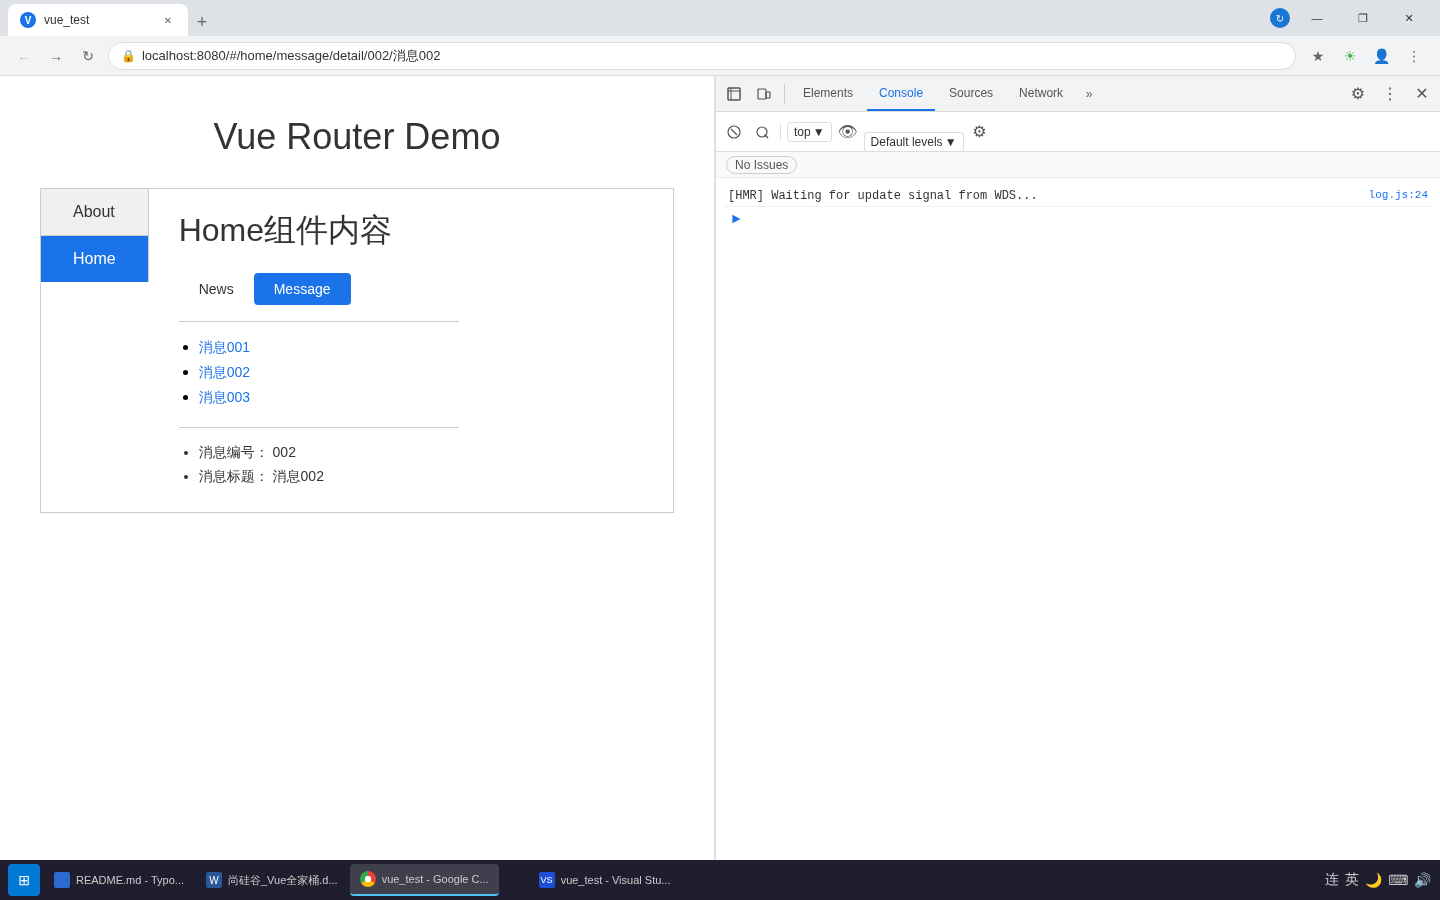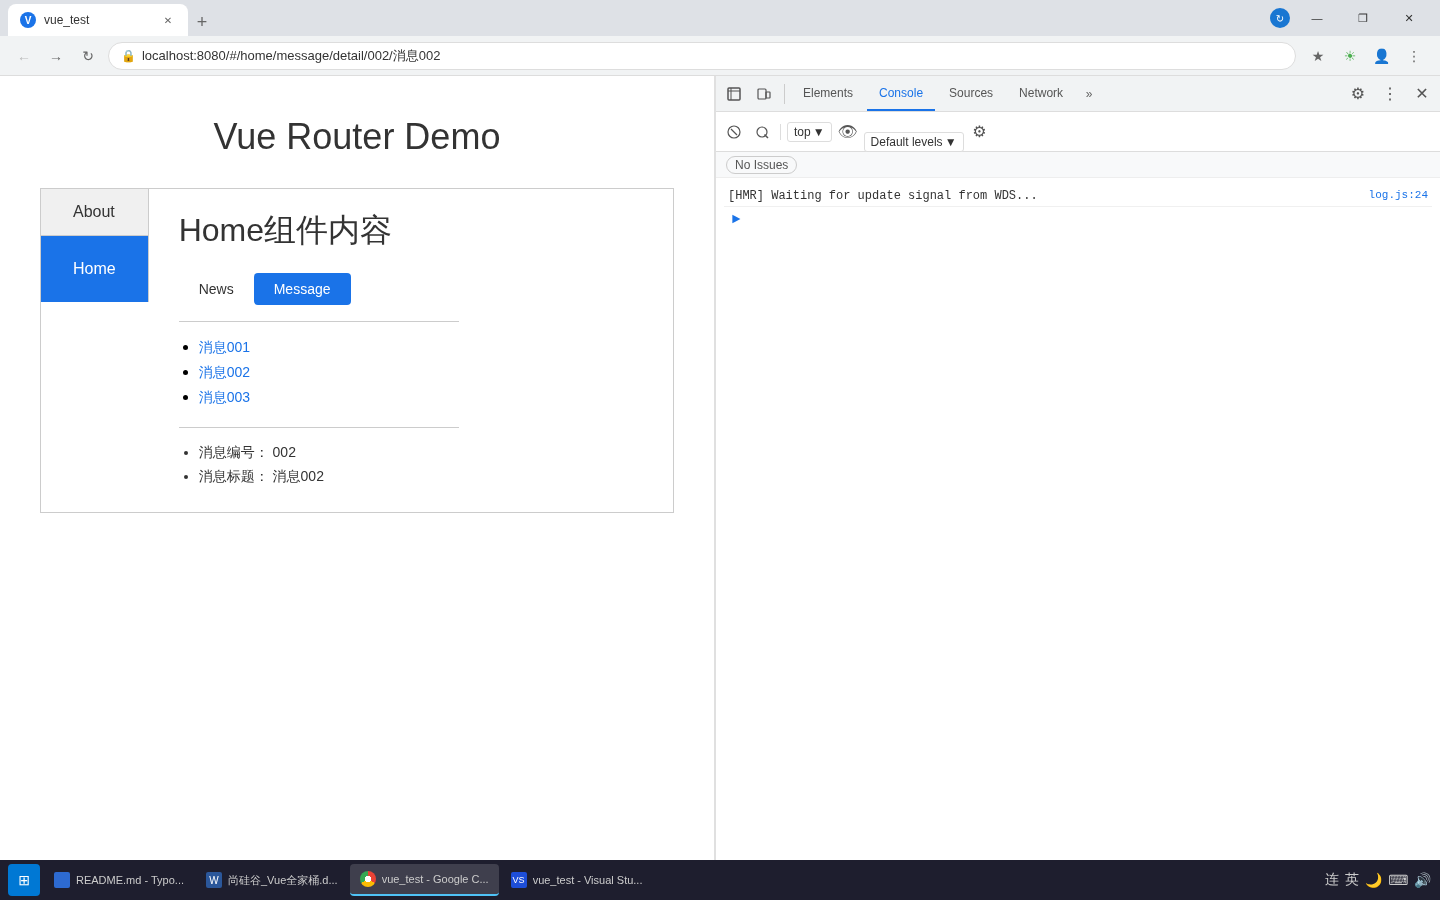"Home" a.nav-btn-home { padding: 24px 32px -> 14px 32px }
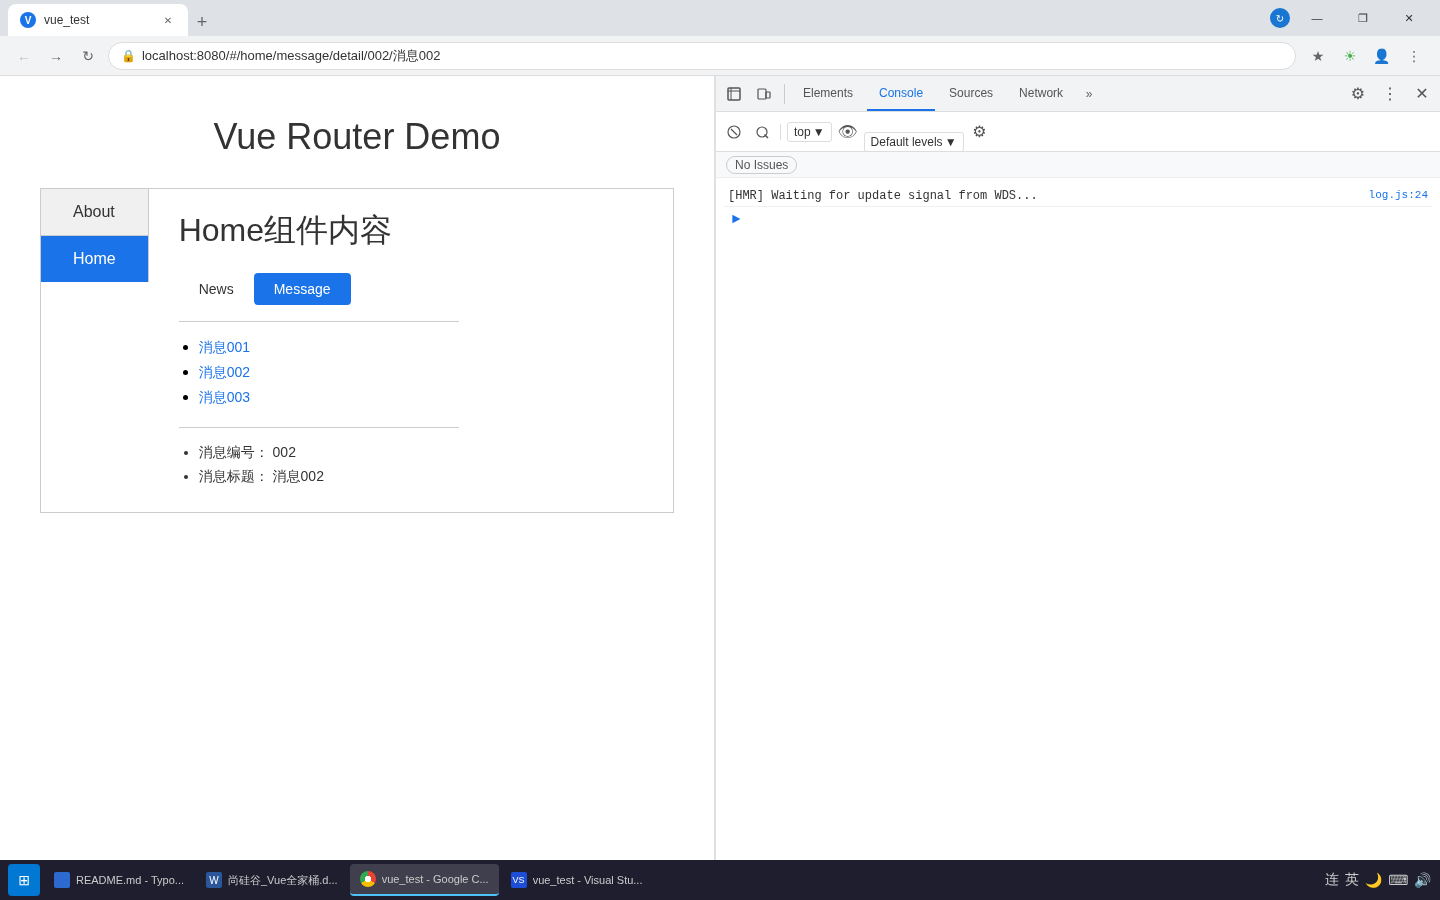"VS" div.taskbar-app-icon { margin-left: none -> 28px }
